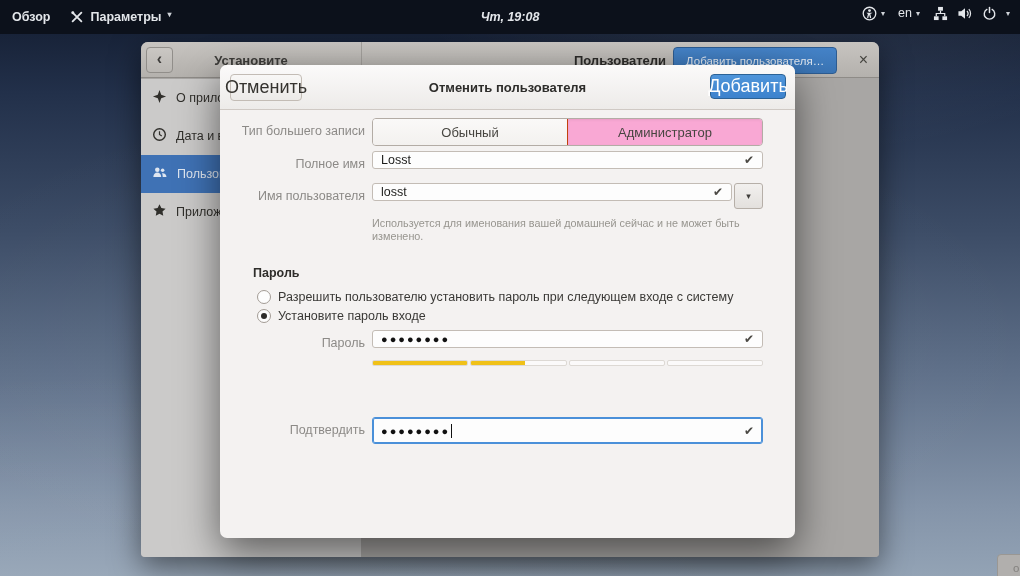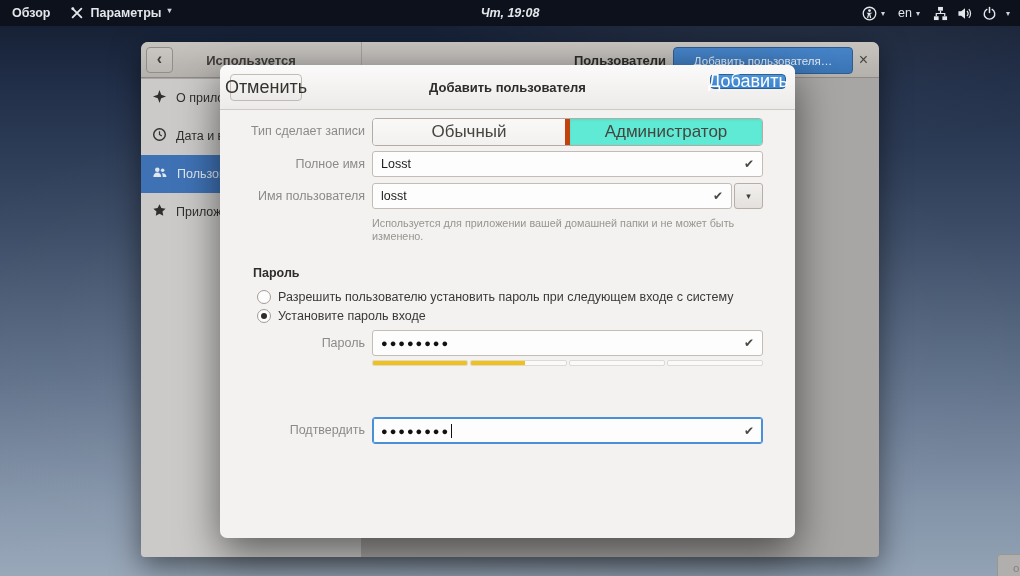"Обзор" .topbar { height: 26px -> 34px }
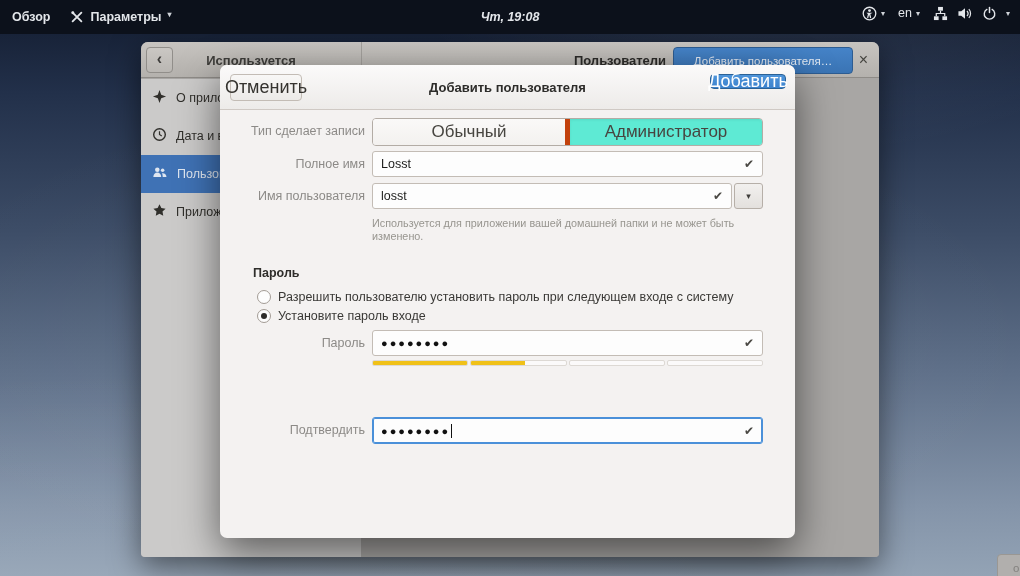"Используется" div.win-title-left { text: Используется -> Установите }
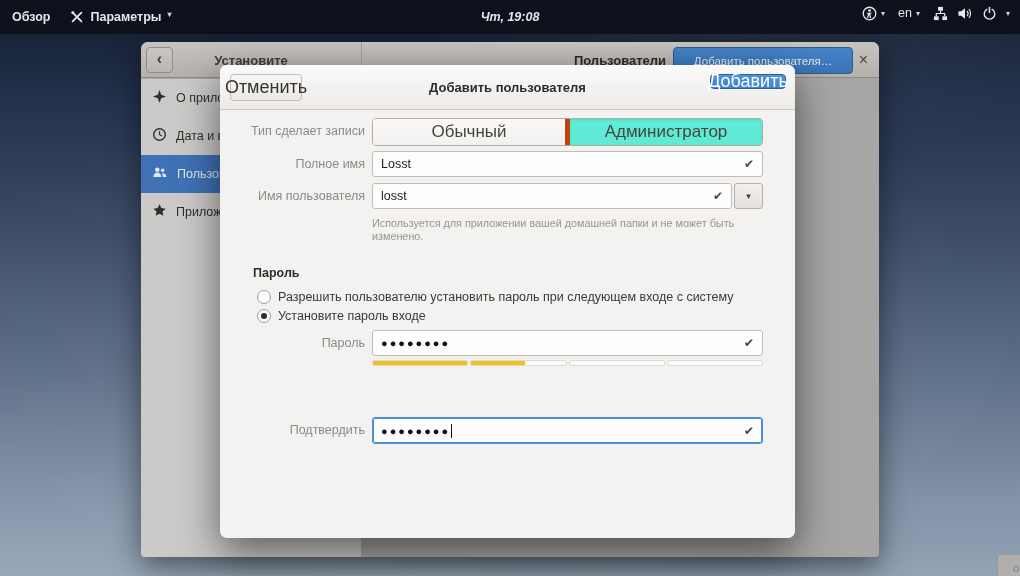"Добавить пользователя…" .win-add-btn { width: 180px -> 164px }
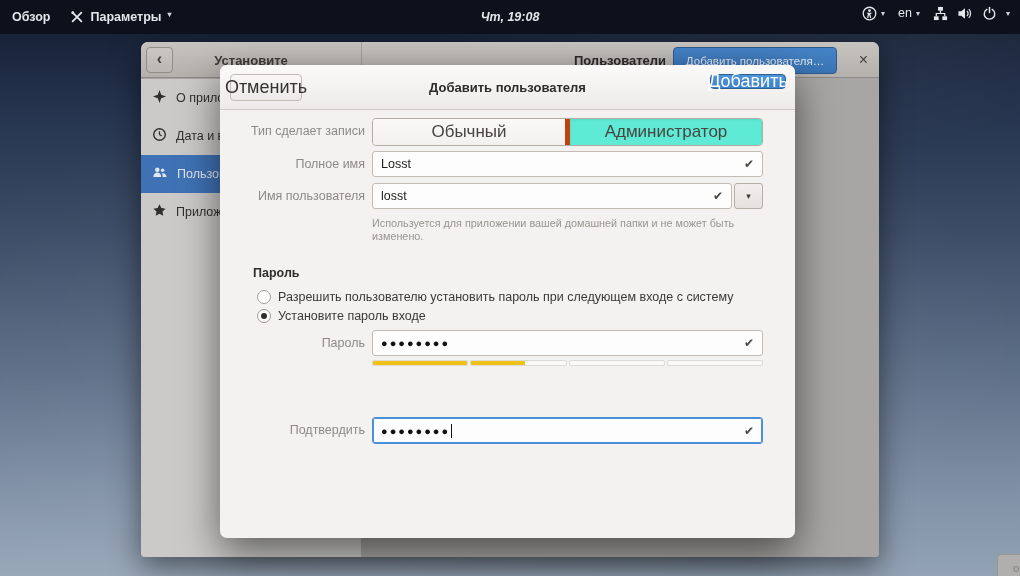"Добавить пользователя" div.dlg-title { text: Добавить -> Отменить }
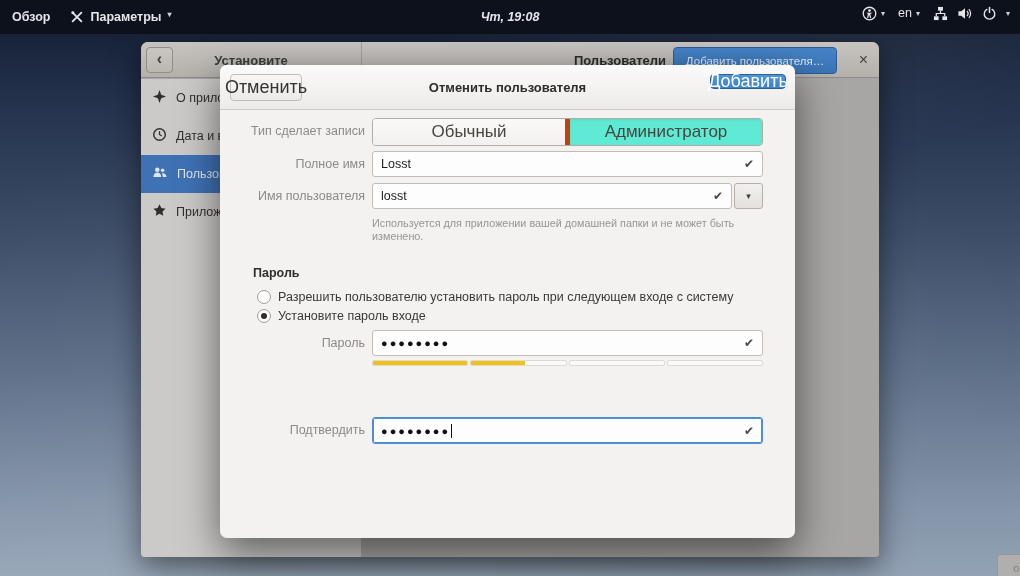"Добавить" .btn-add { height: 15px -> 25px }
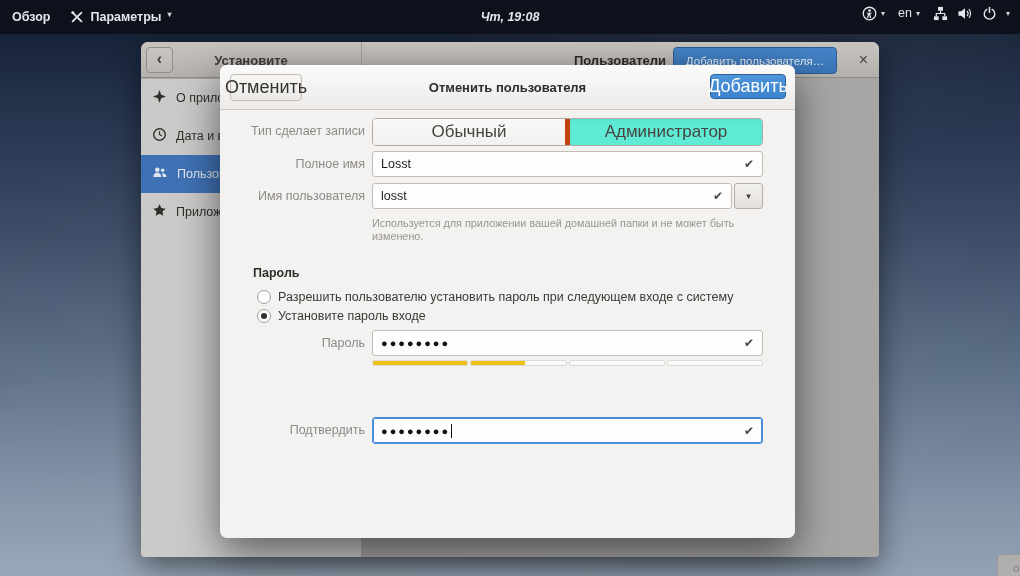"Тип сделает записи" div.flabel { text: сделает -> большего }
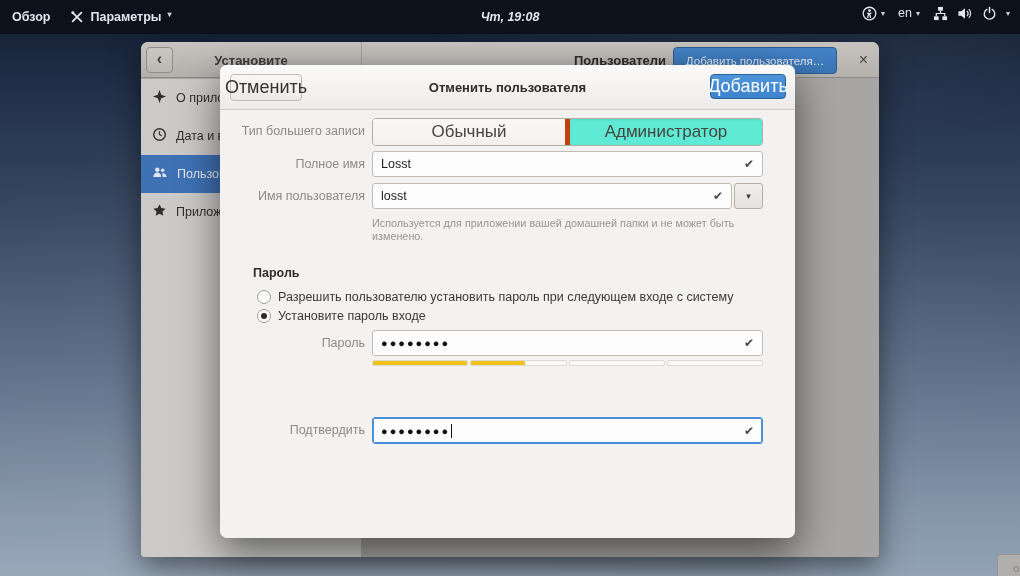"Обычный" .seg { font-size: 17px -> 13px }
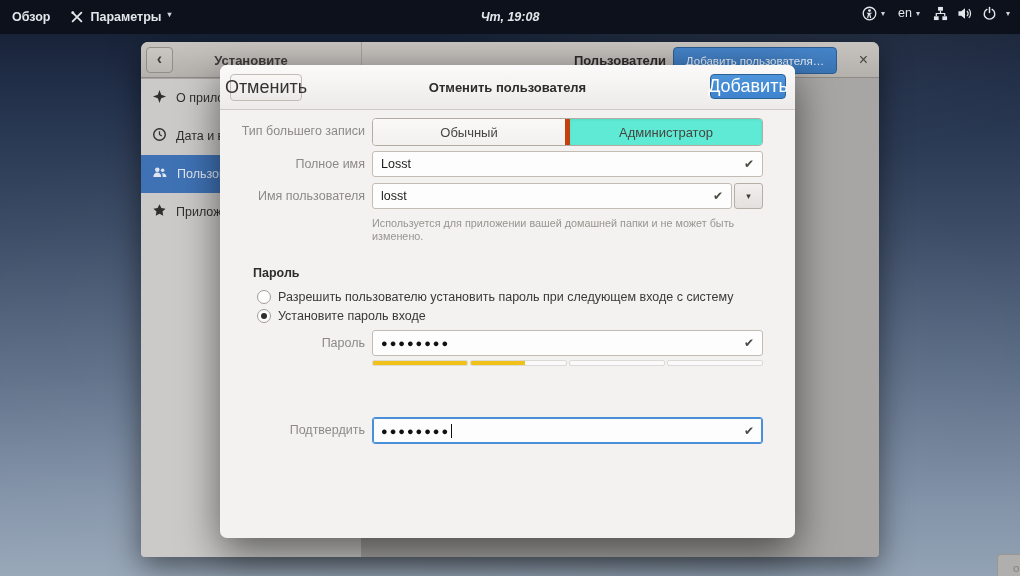"Администратор" .seg-admin { background: #5eead4 -> #f9a8d4; border-left: 5px solid #c2410c -> 1px solid #c2410c }
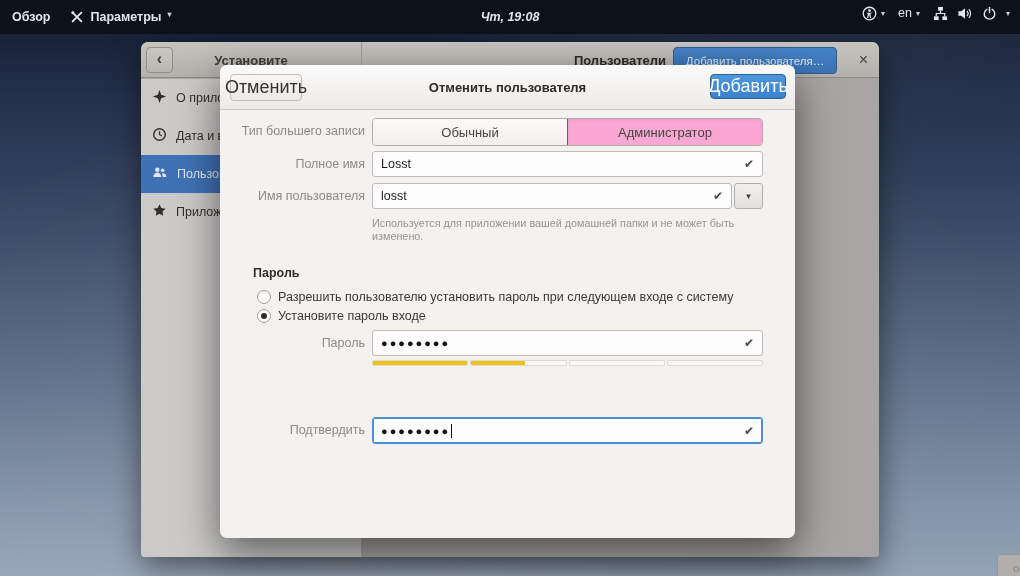"Losst" .entry { height: 26px -> 18px }
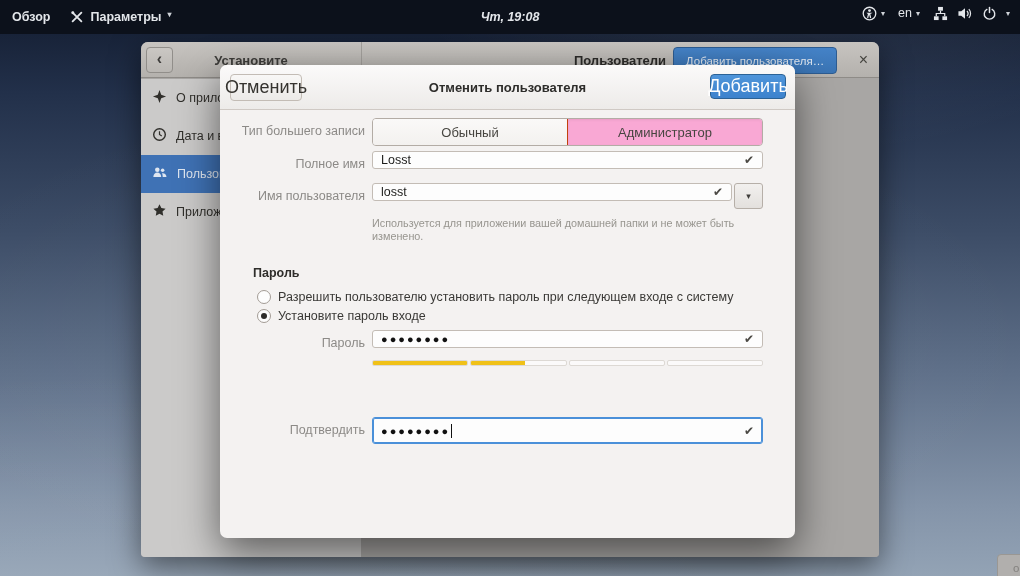"Используется для приложении вашей" div.hint { text: приложении вашей домашней папки -> именования вашей домашней сейчас }
